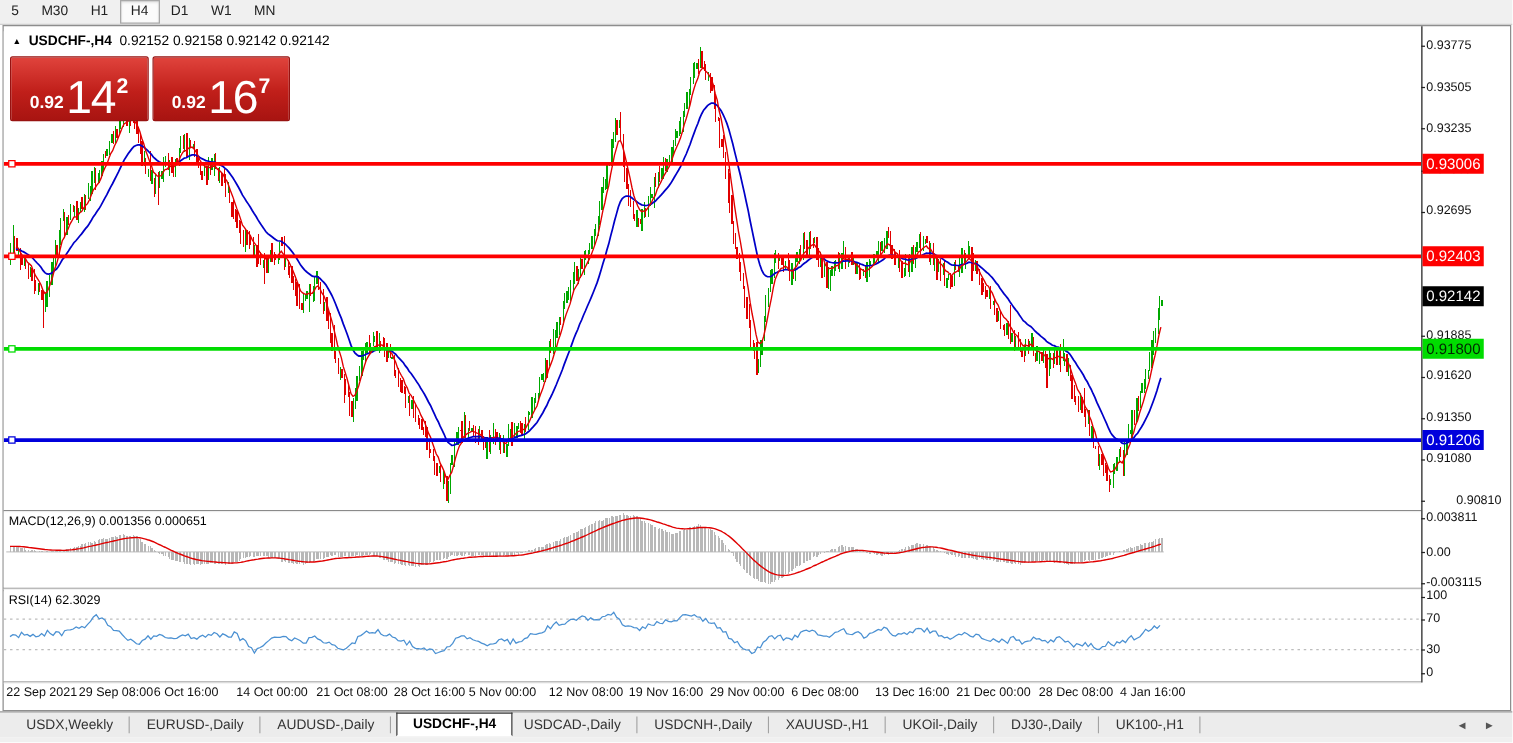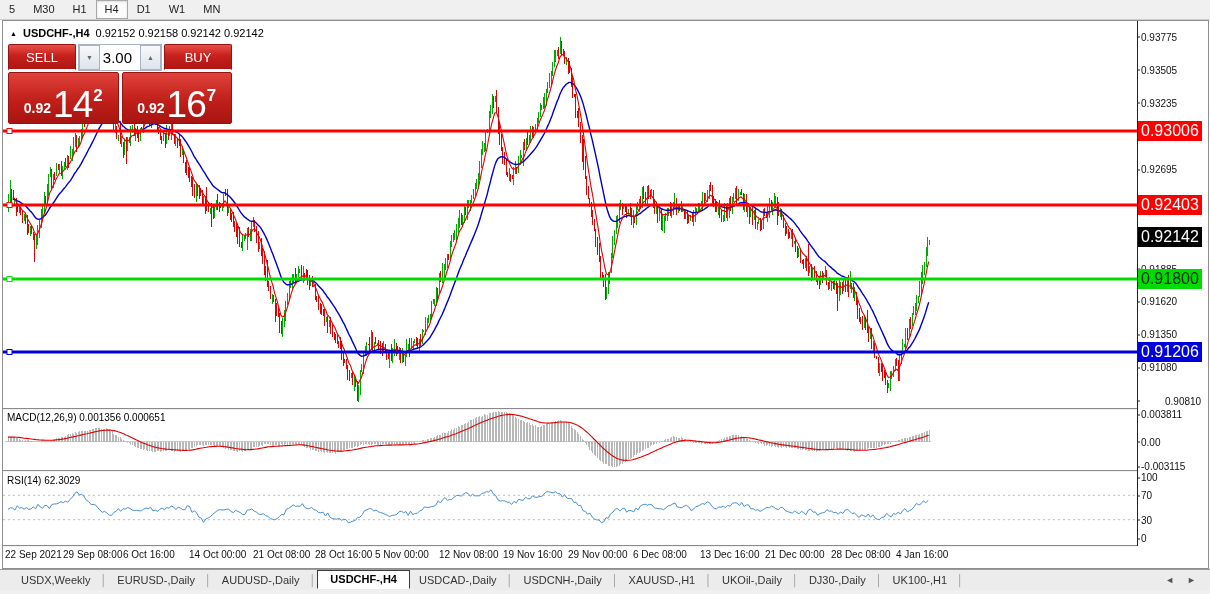"SELL" div.trade-row1 { html: <div> <div>SELL</div> <div> <div> <span>▼</span> </div> <div>3.00</div> <div> <span>▲</span> </div> </div> <div>BUY</div> </div> -> none }
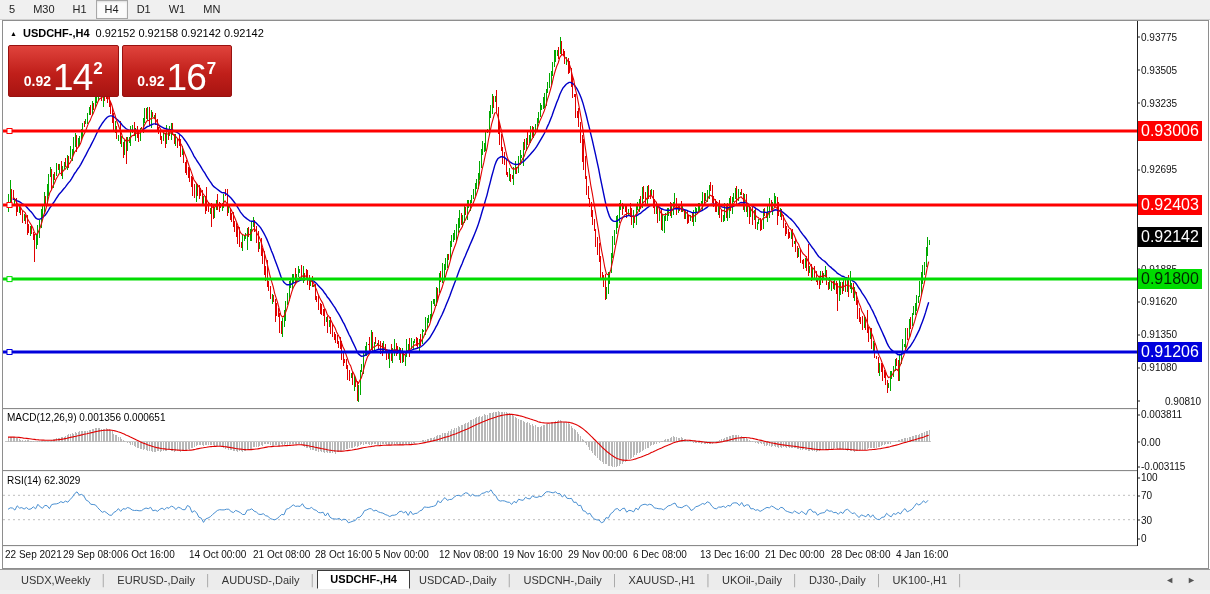"0.93006" .lvl-label { font-size: 16px -> 12px }
